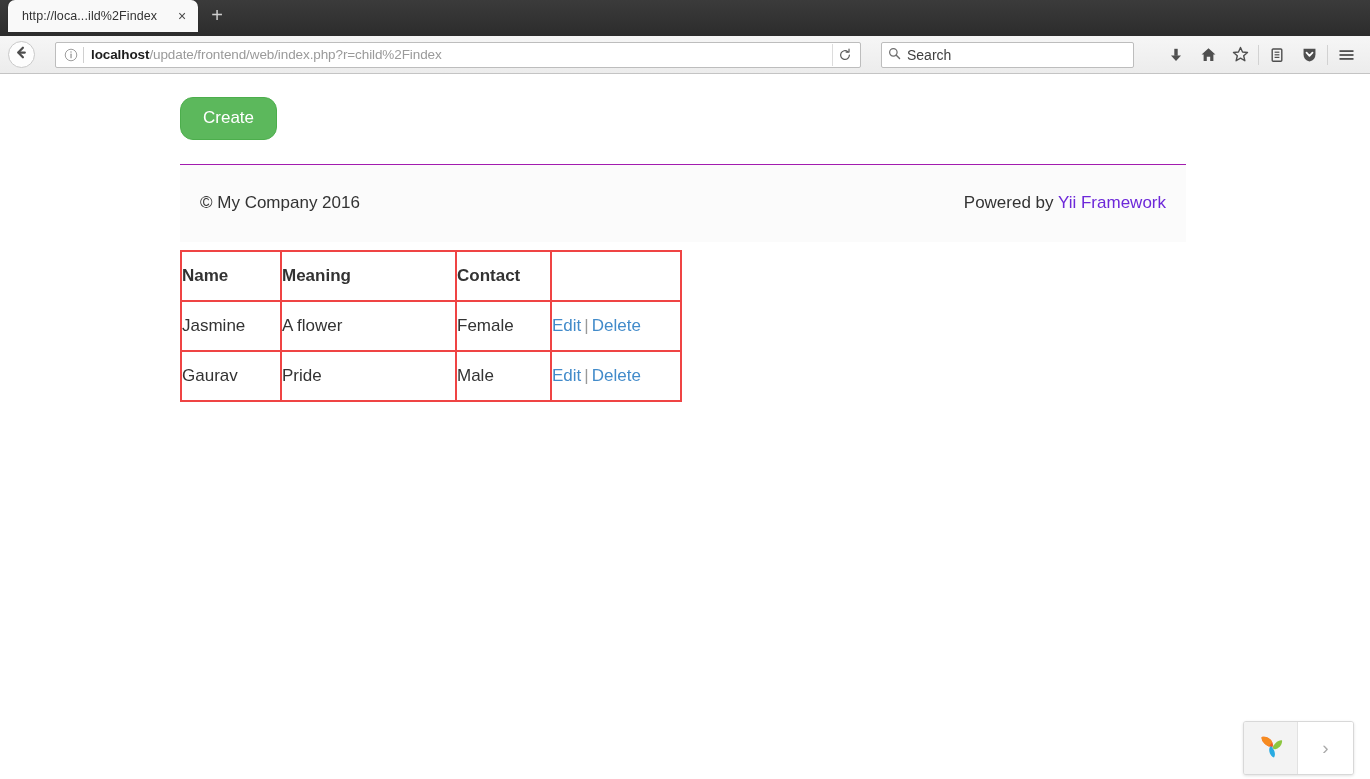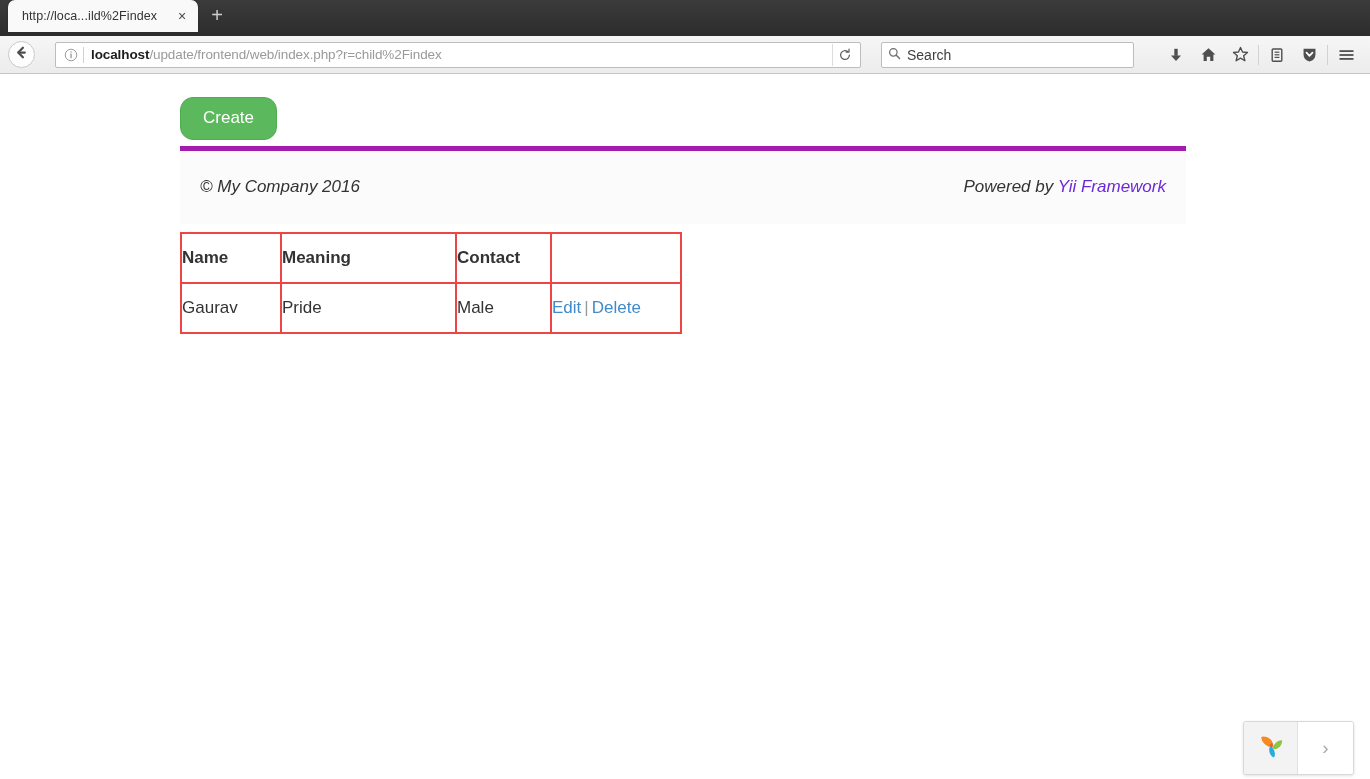"© My Company 2016" .site-footer { border-top: 5px solid #a21caf -> 1px solid #a21caf; font-style: italic -> none; margin-top: 6px -> 24px }
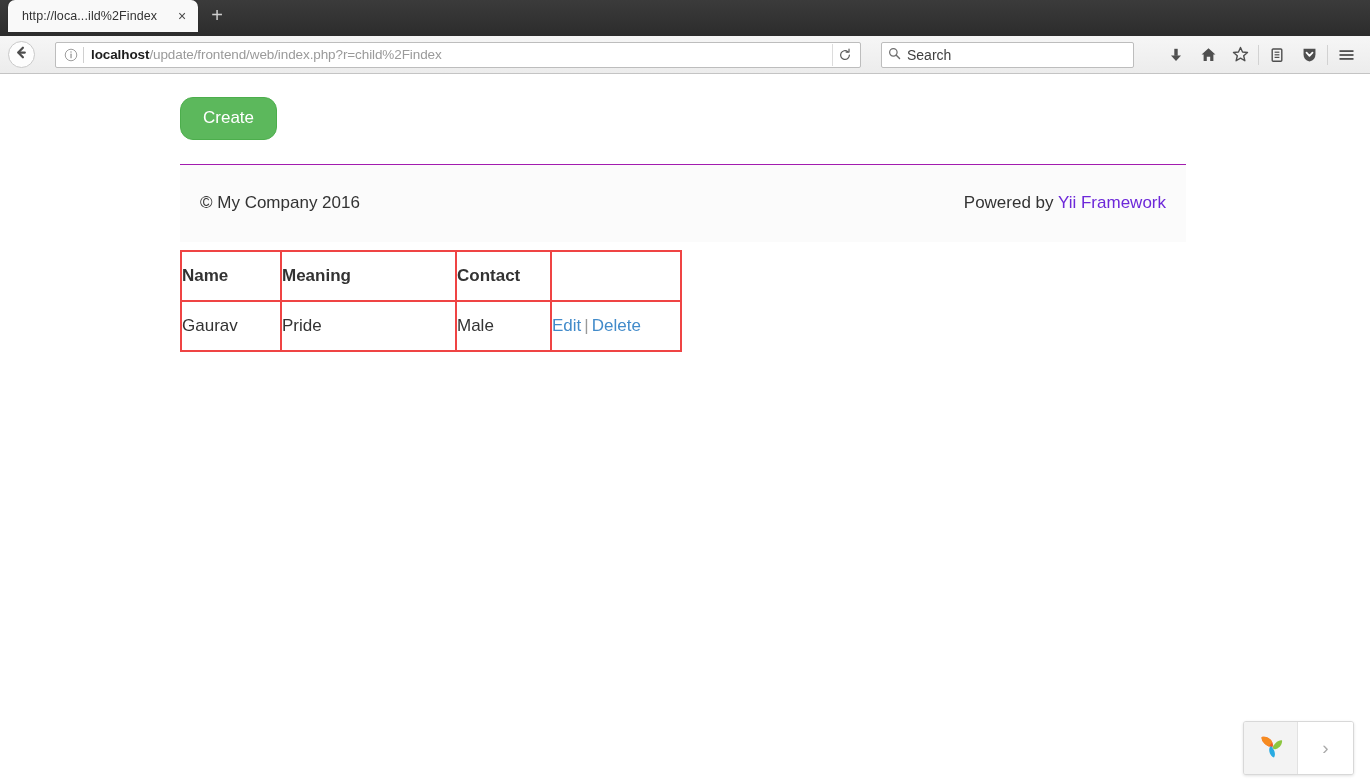"Jasmine" tr { html: none -> <tr> <td>Jasmine</td> <td>A flower</td> <td>Female</td> <td><a>Edit</a><span>|</span><a>Delete</a></td> </tr> }
